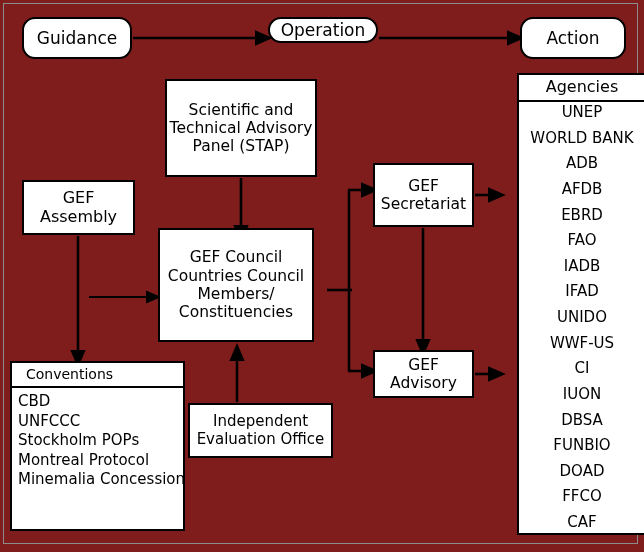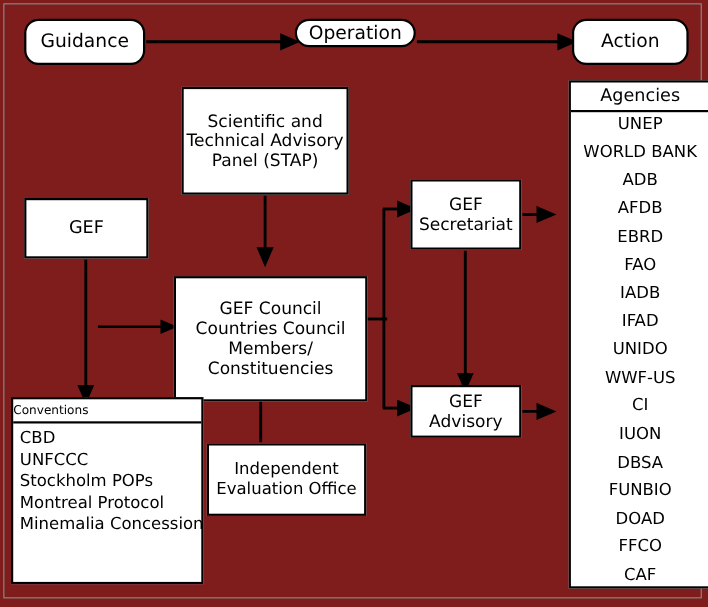"Assembly" div { html: none -> <div>Assembly</div> }
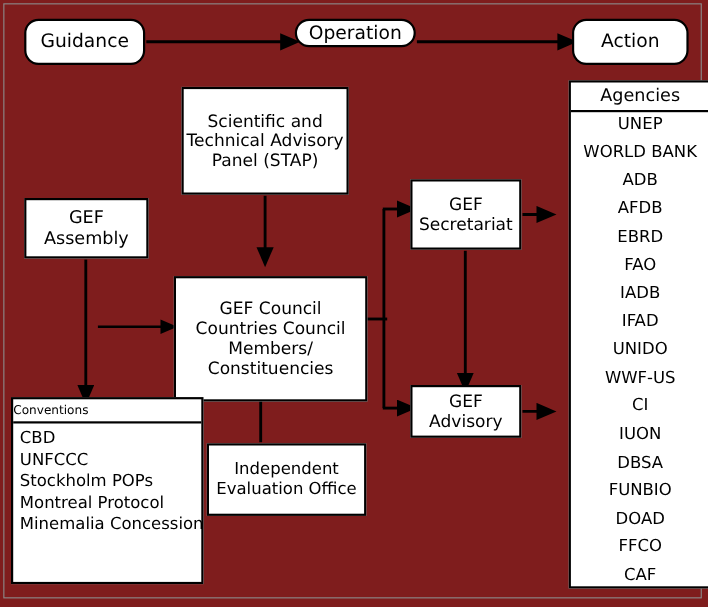"GEF Council" #box-council { top: 251px -> 228px; width: 176px -> 156px }
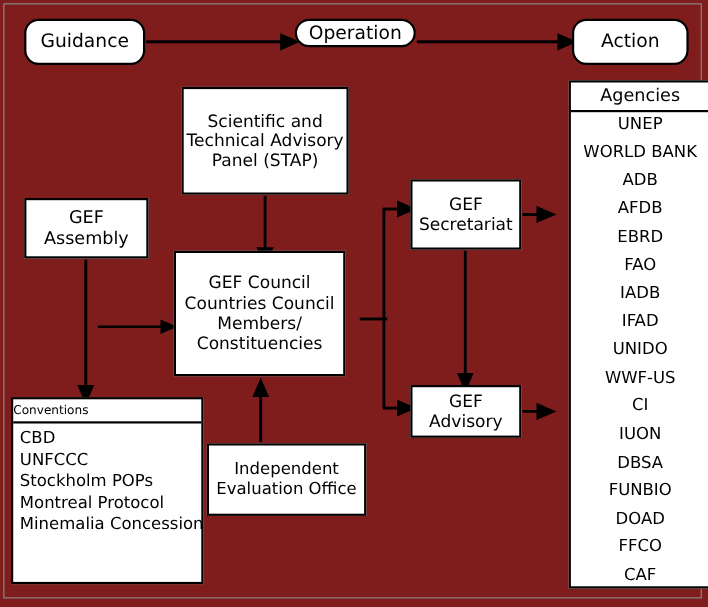"Conventions" .listbox .lb-title { font-size: 11px -> 14px; padding: 3px 6px 4px 0 -> 3px 6px 4px 14px }
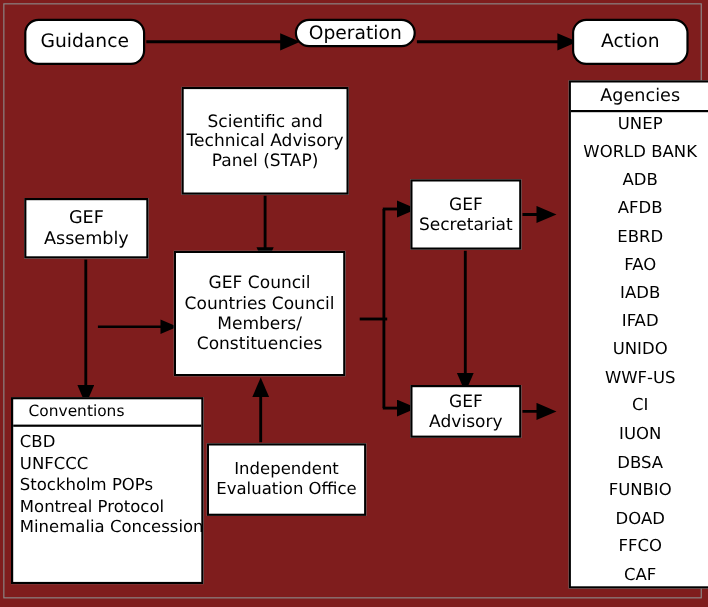"Independent" #box-ieo { height: 66px -> 55px }
